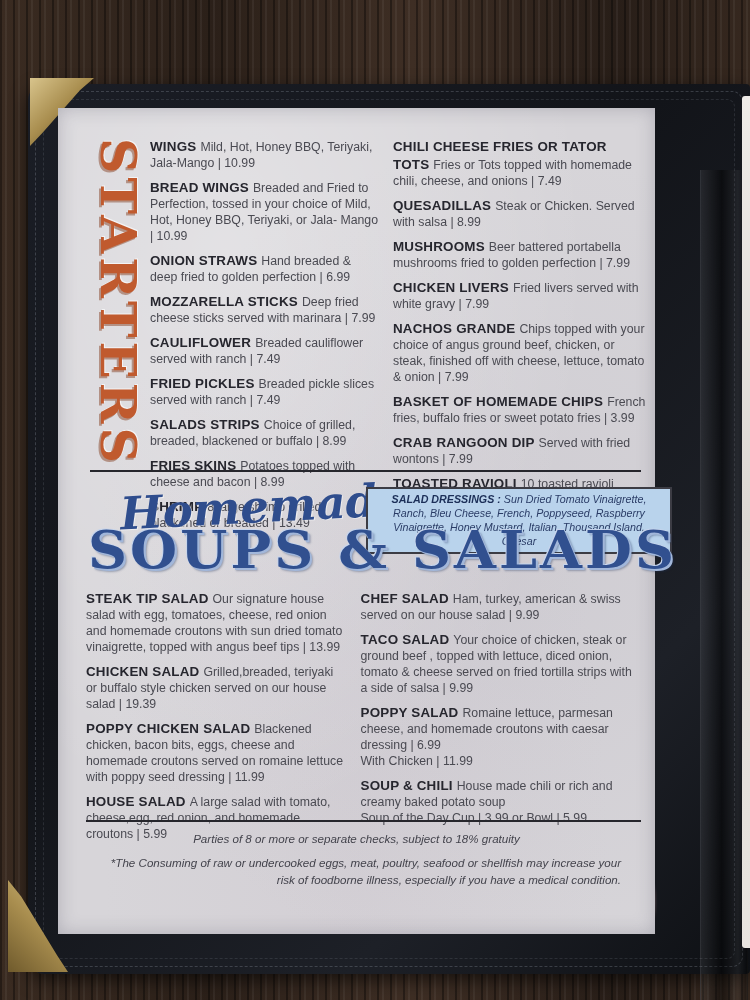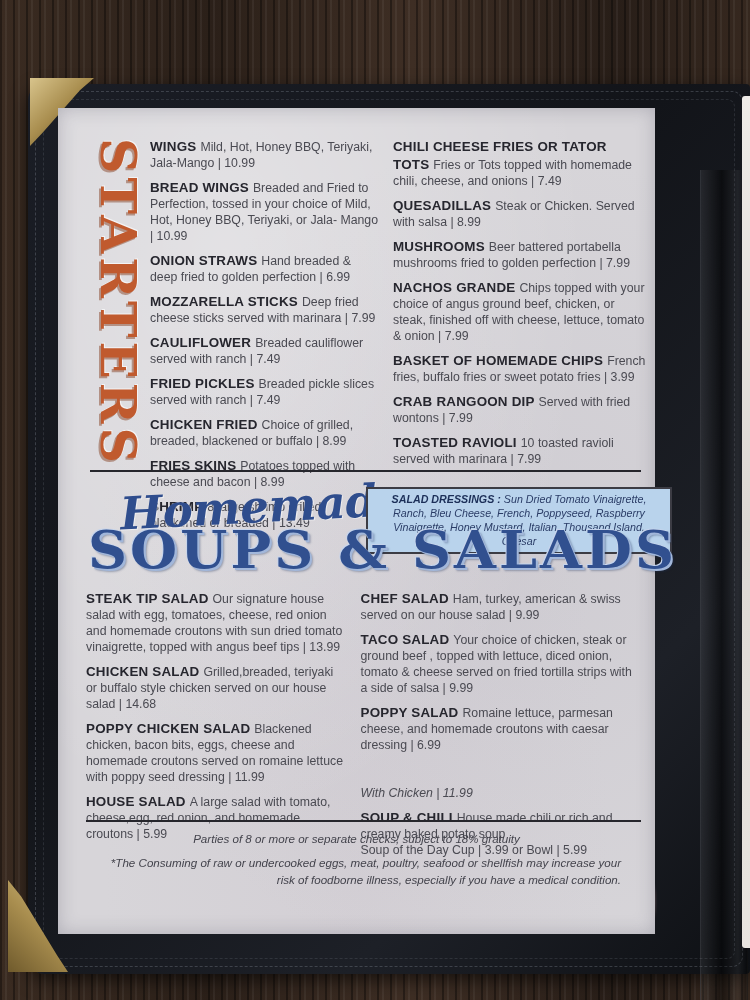"CHICKEN LIVERS Fried livers served" p.item { html: none -> <p><span>CHICKEN LIVERS</span><span>Fried livers served with white gravy | 7.99</span></p> }
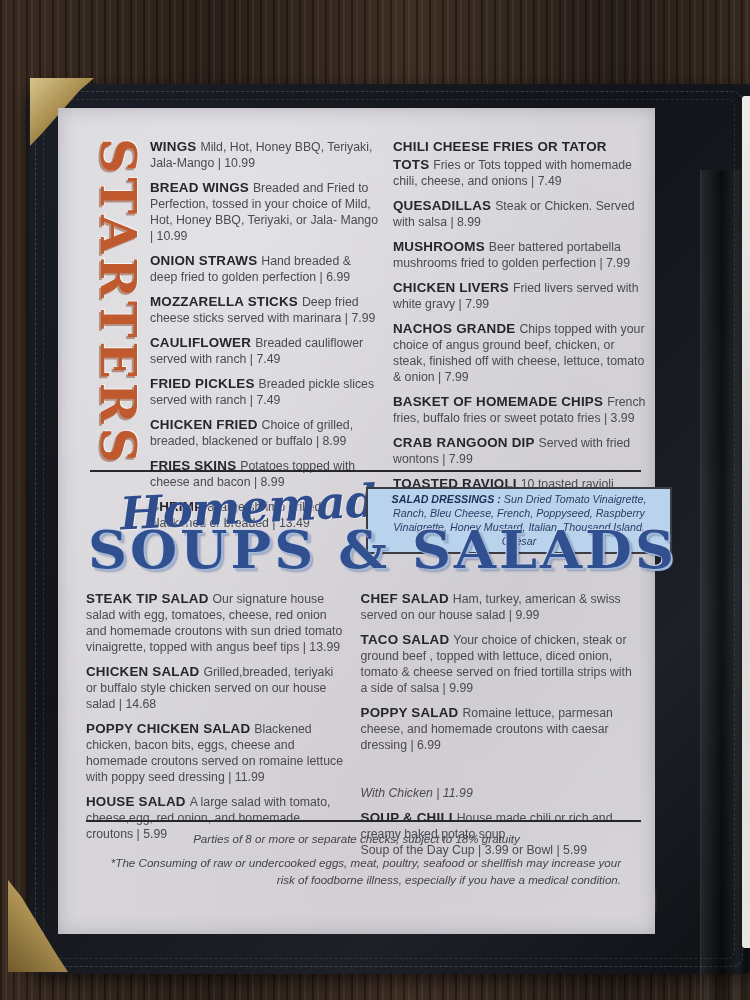"CHICKEN FRIED" span.item-name { text: CHICKEN FRIED -> SALADS STRIPS }
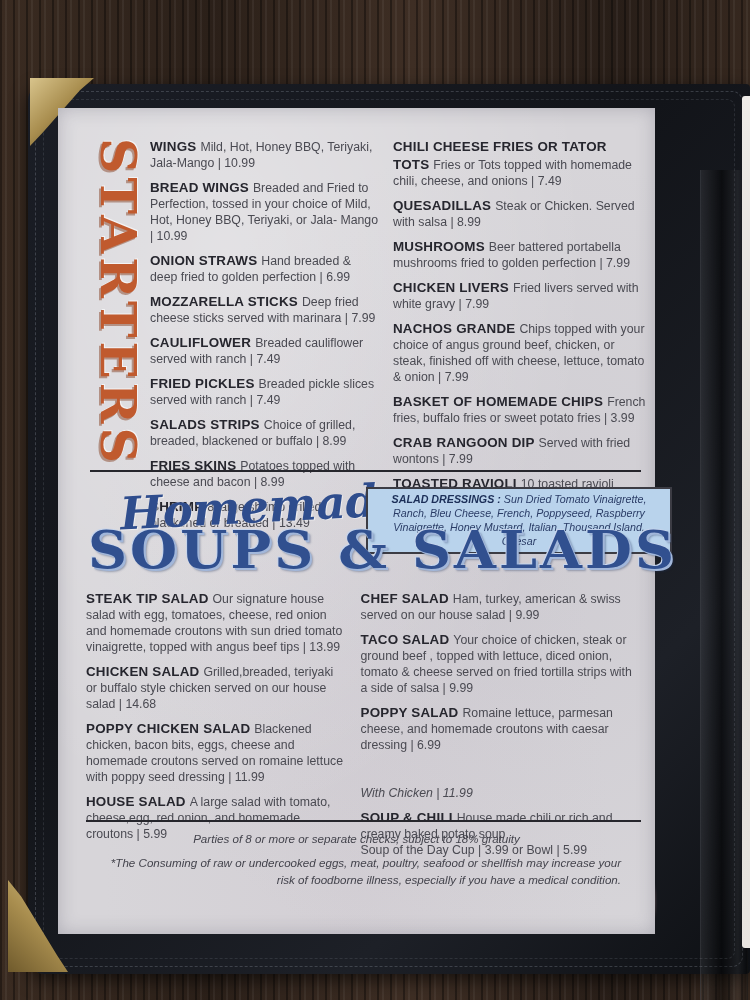"Grilled,breaded, teriyaki or buffalo" span.item-desc { text: 14.68 -> 19.39 }
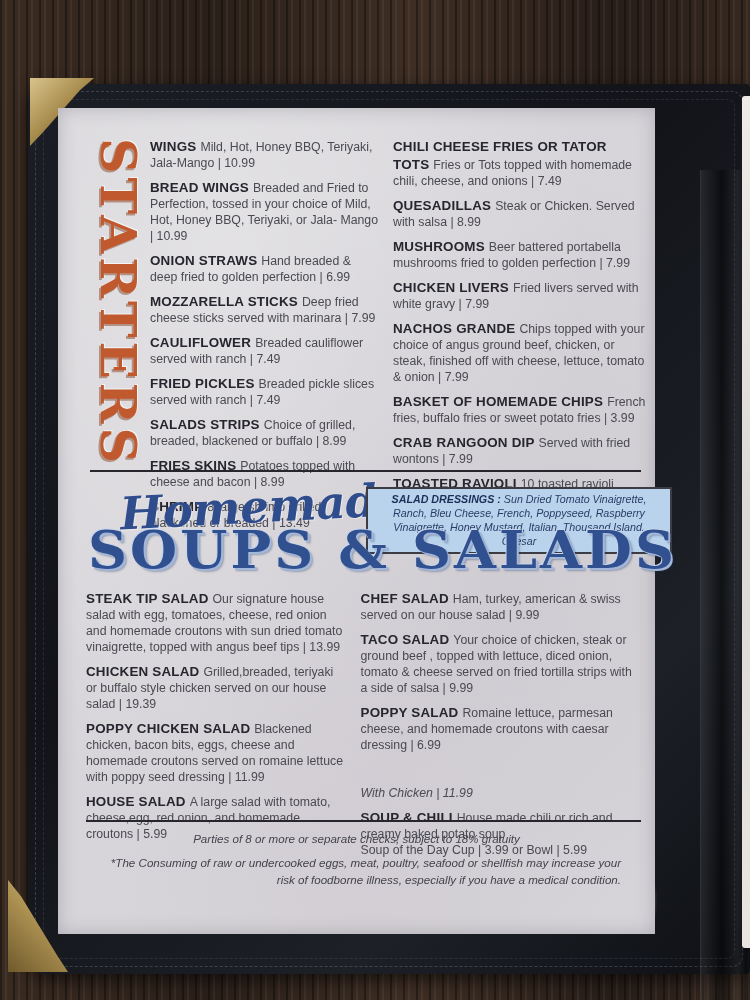"With Chicken | 11.99" .item-extra.ital { font-style: italic -> none; margin-top: 32px -> none }
